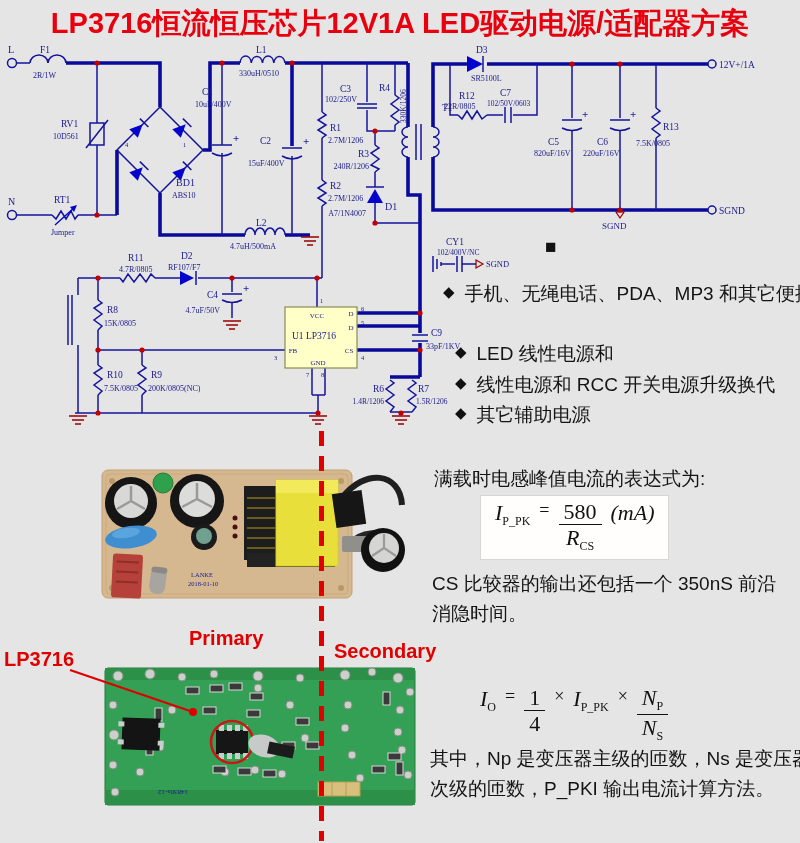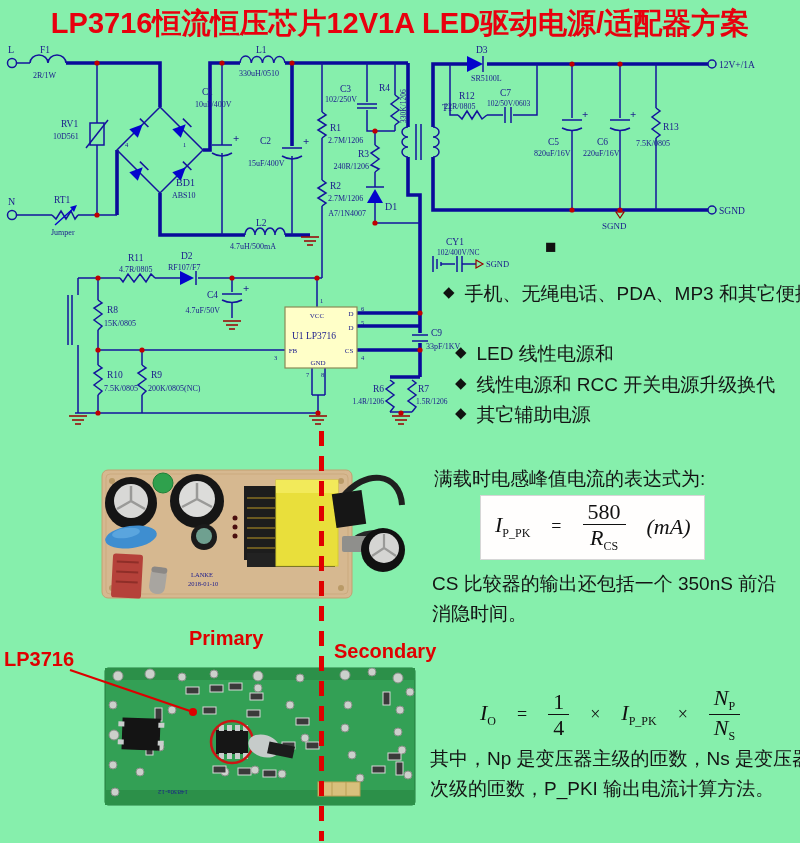"LP3716恒流恒压芯片12V1A LED驱动电源/适配器方案" .page { background: #86efac -> #e5e5e5 }
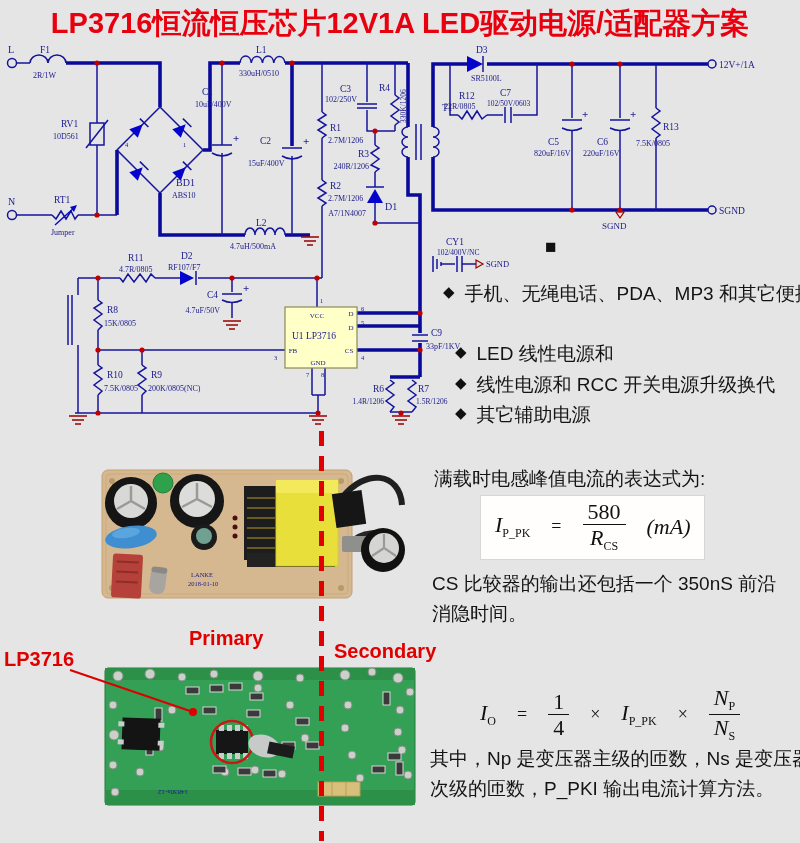"IP_PK" .formula { align-items: center -> none; gap: 21px -> 9px }
